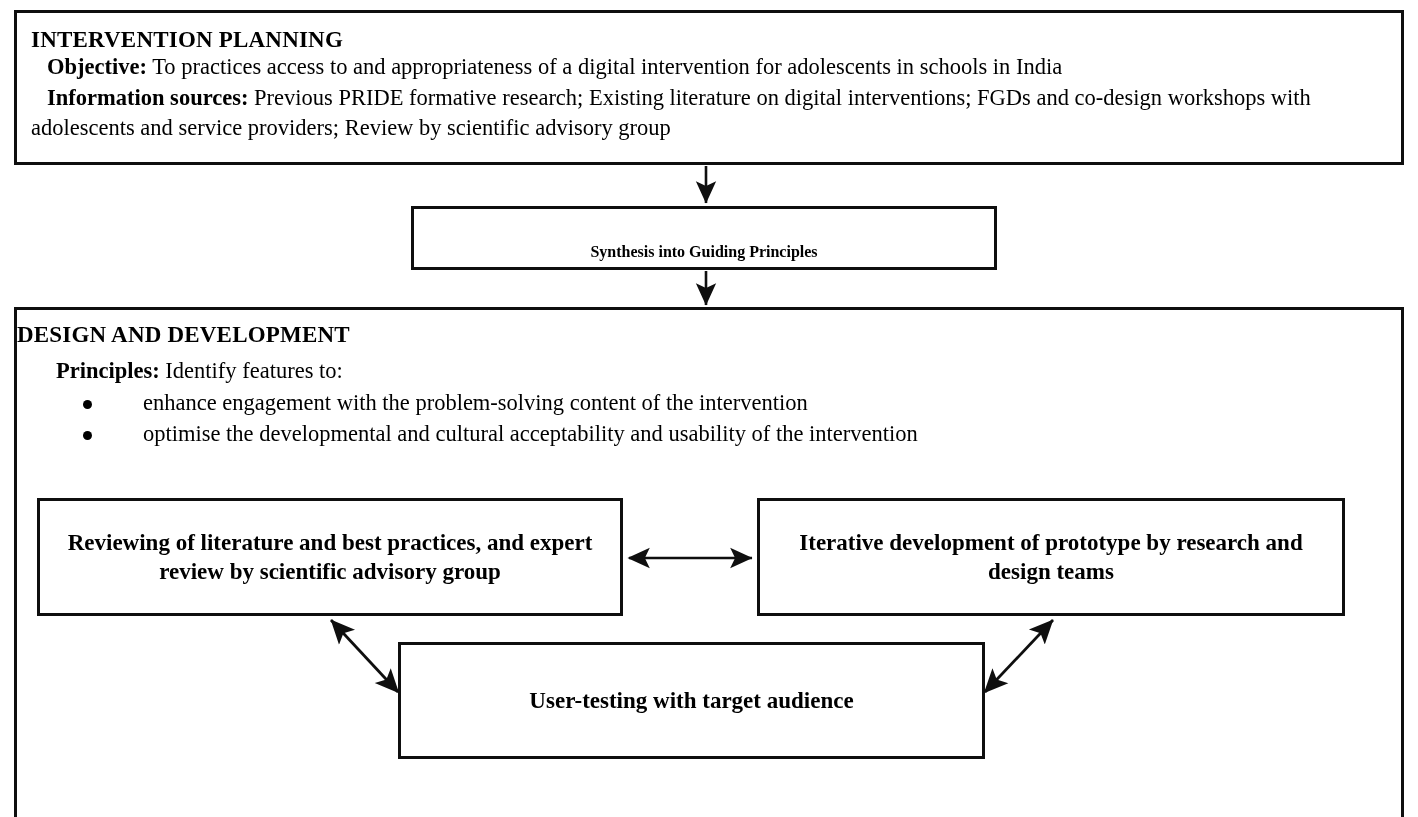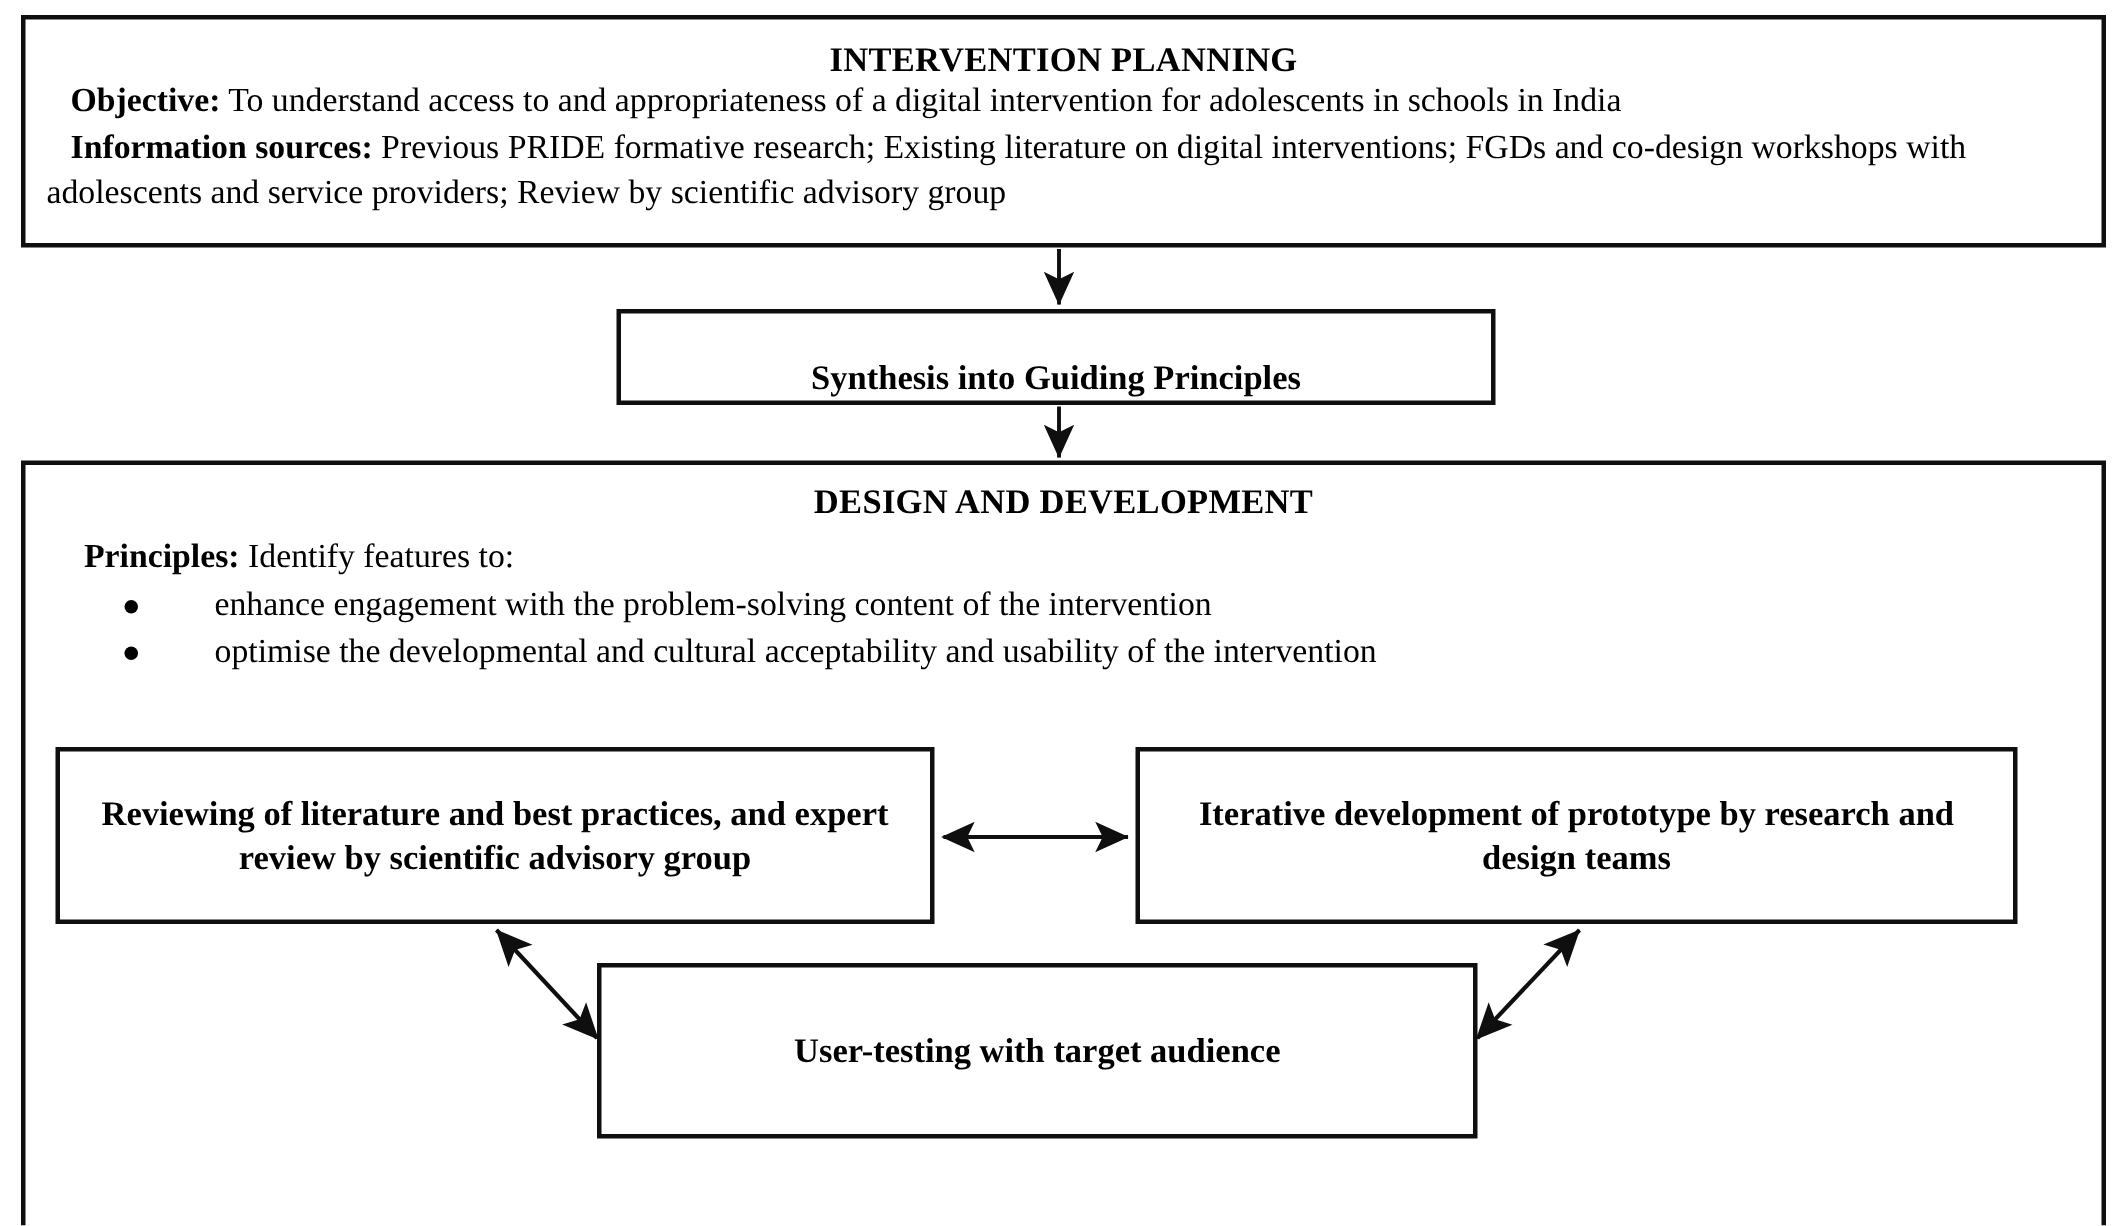"INTERVENTION PLANNING" .section-title { text-align: center -> none }
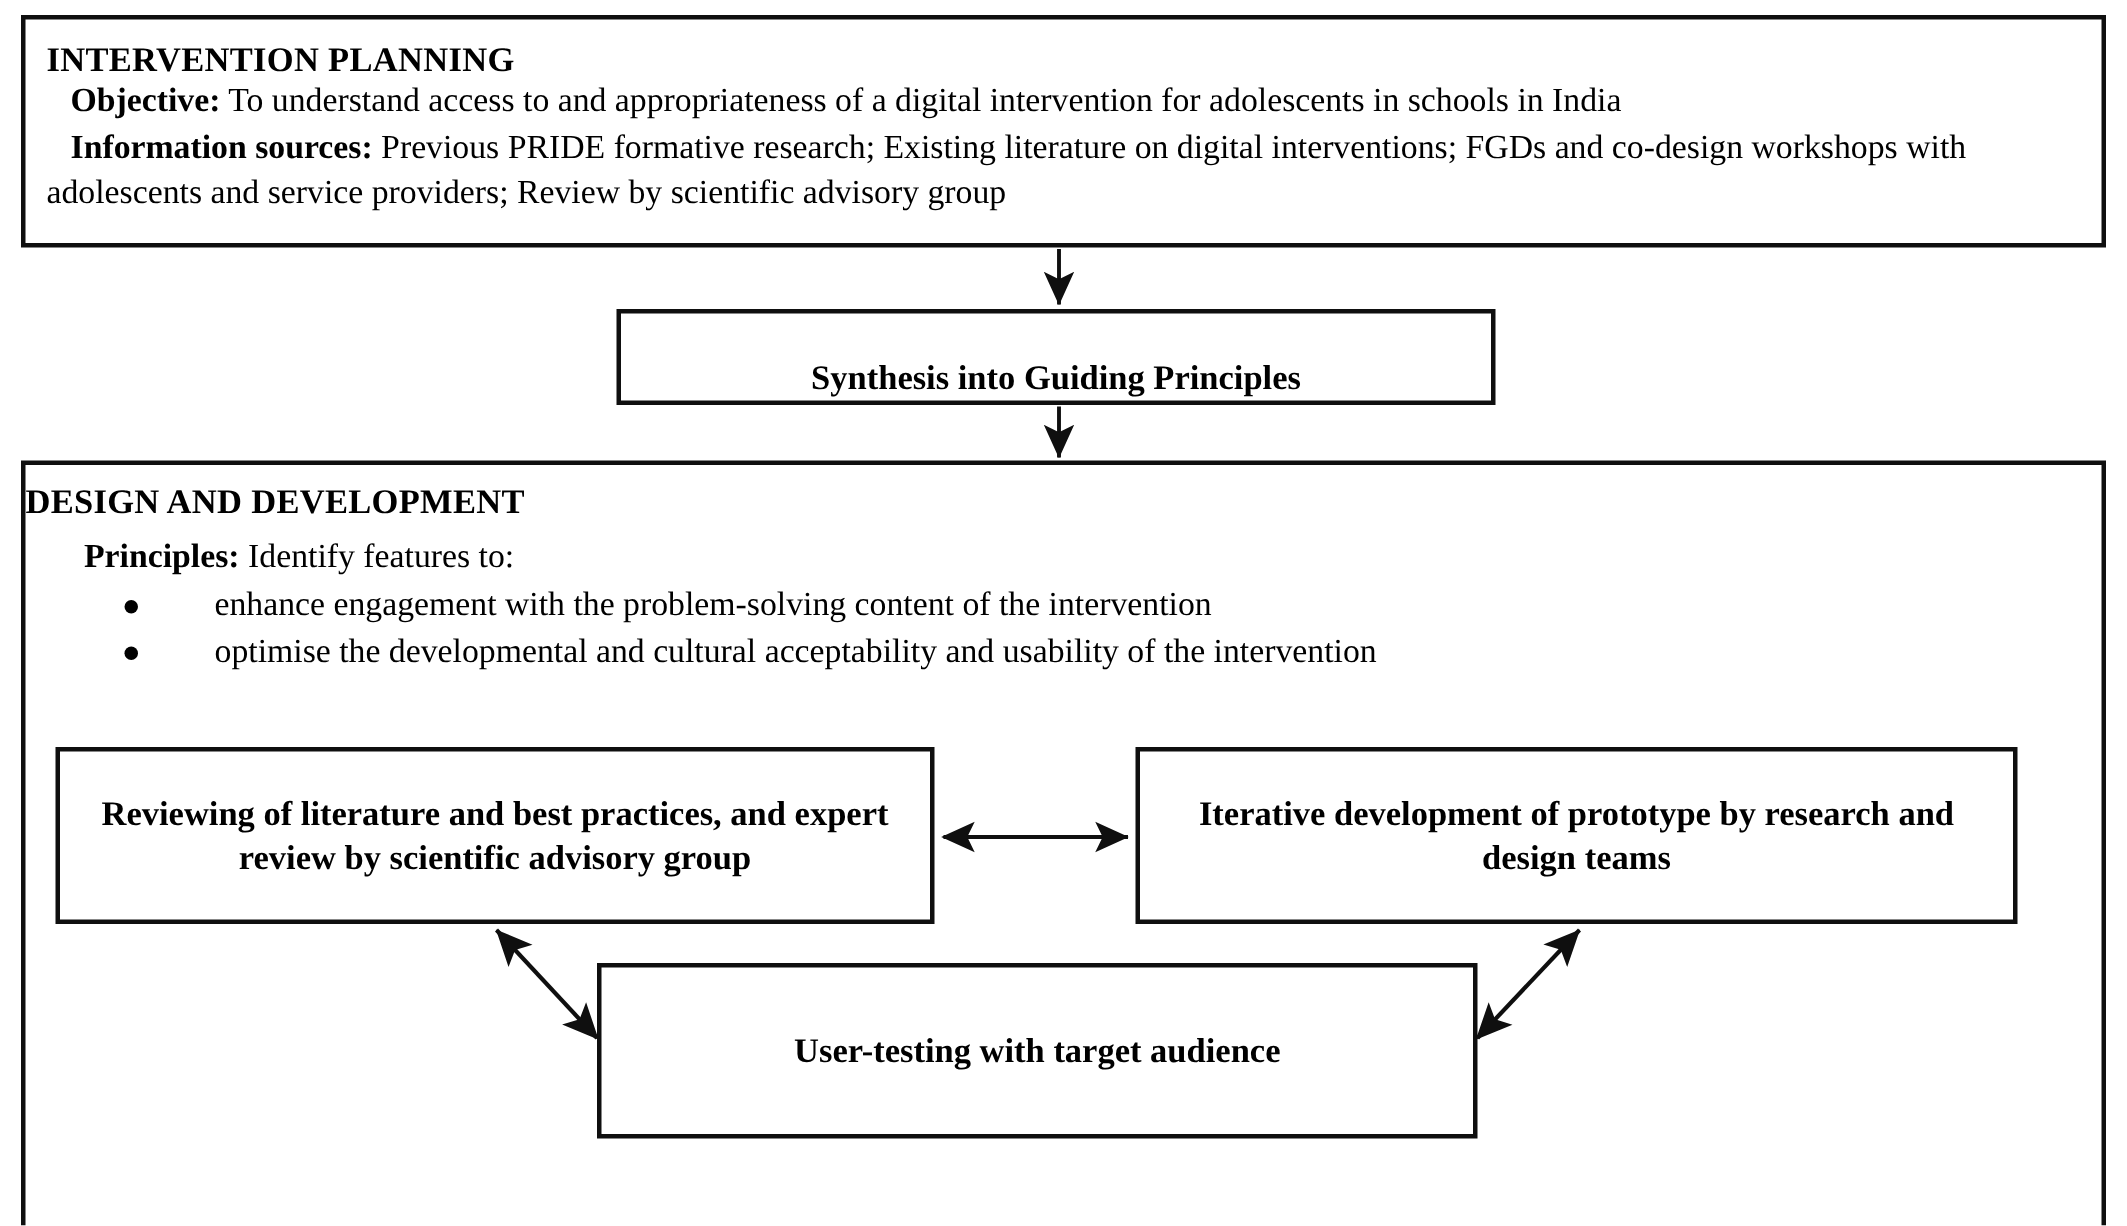"To understand access to and" span { text: understand -> practices }
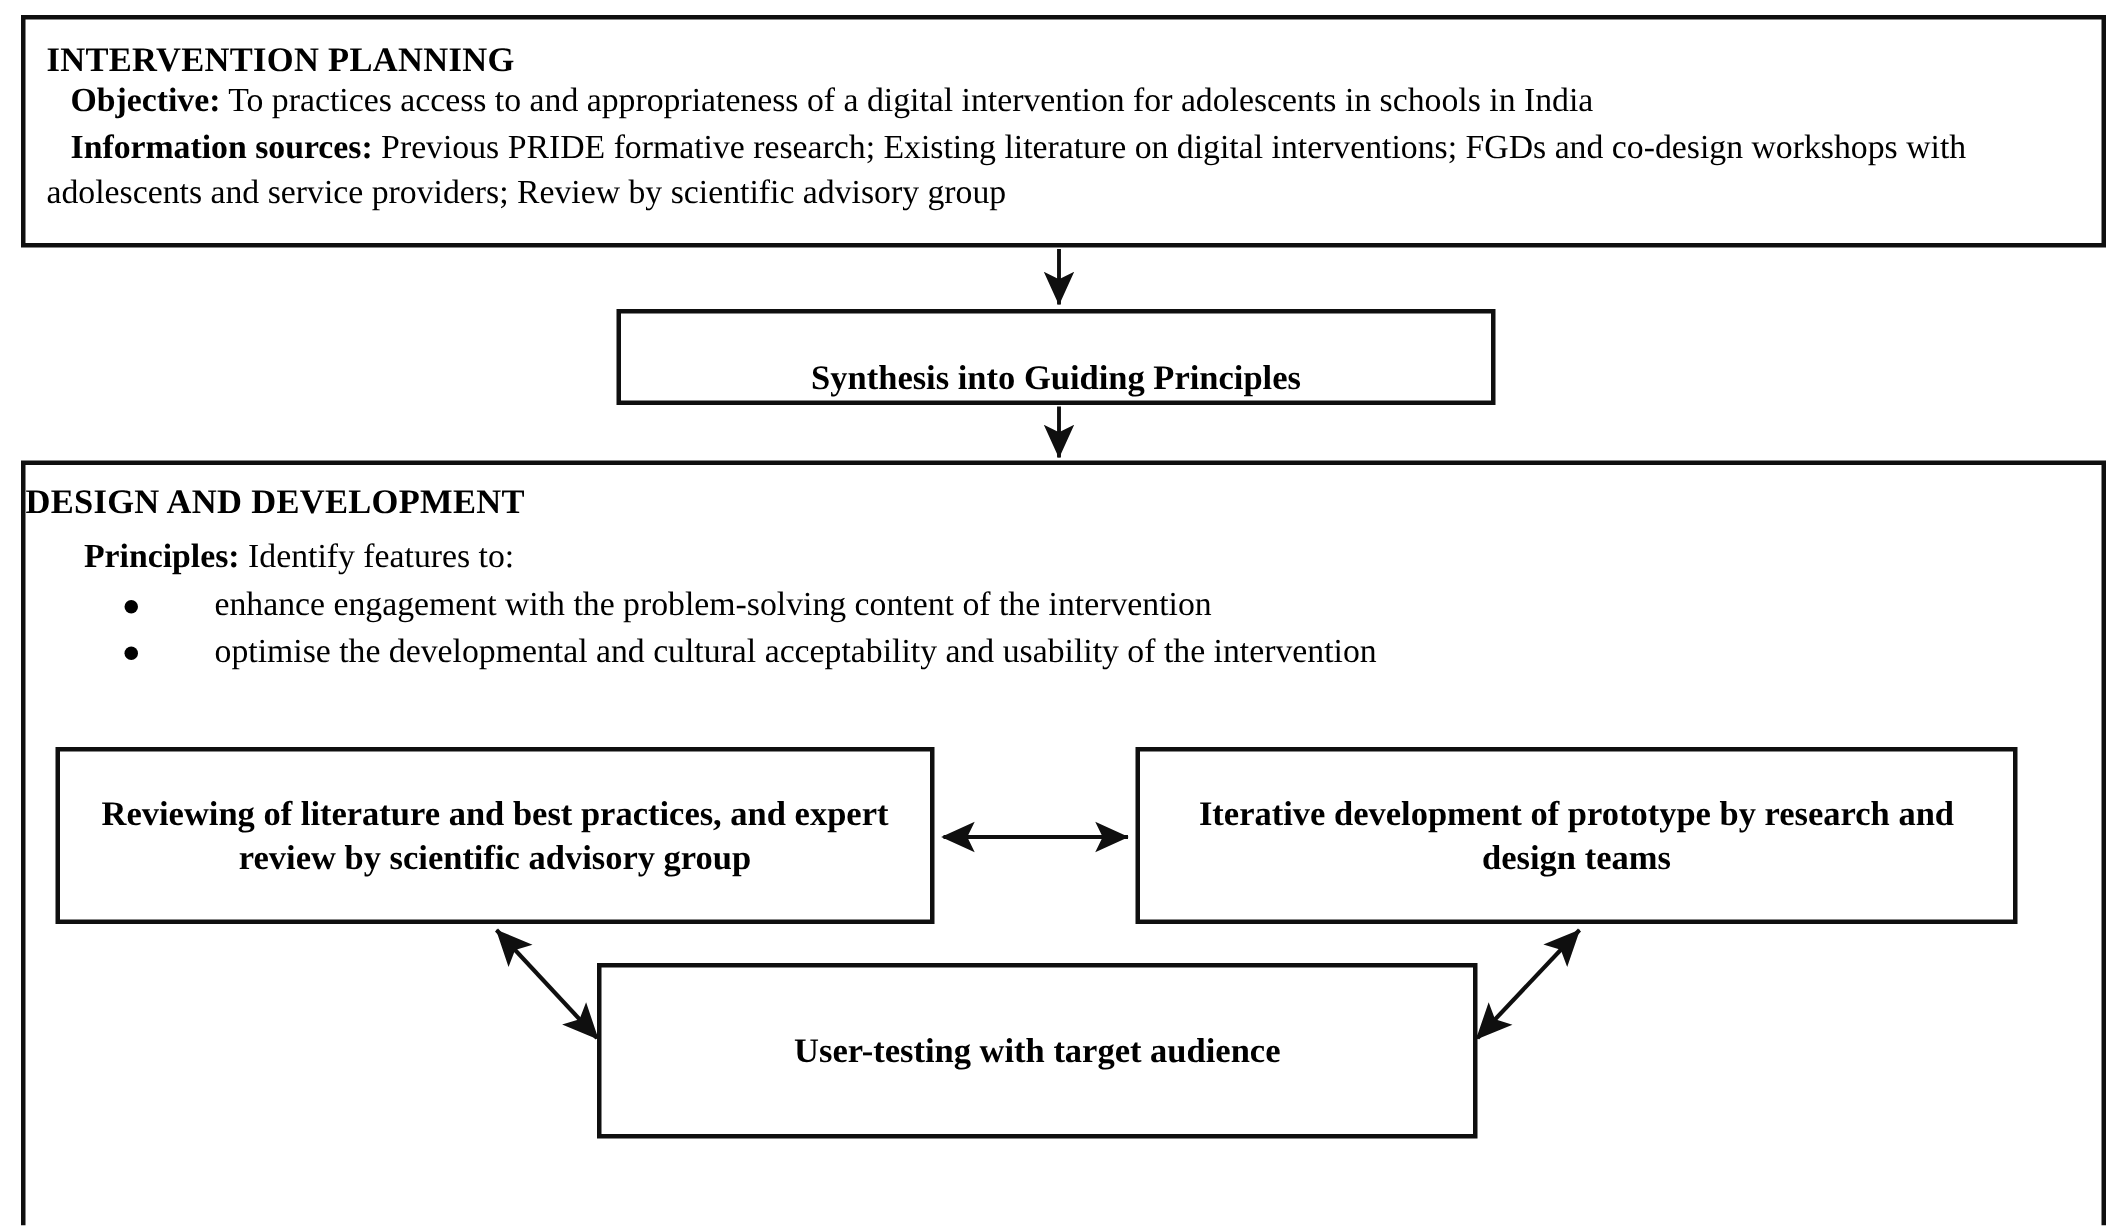"Synthesis into Guiding Principles" #synthesis-label { font-size: 23px -> 16px }
